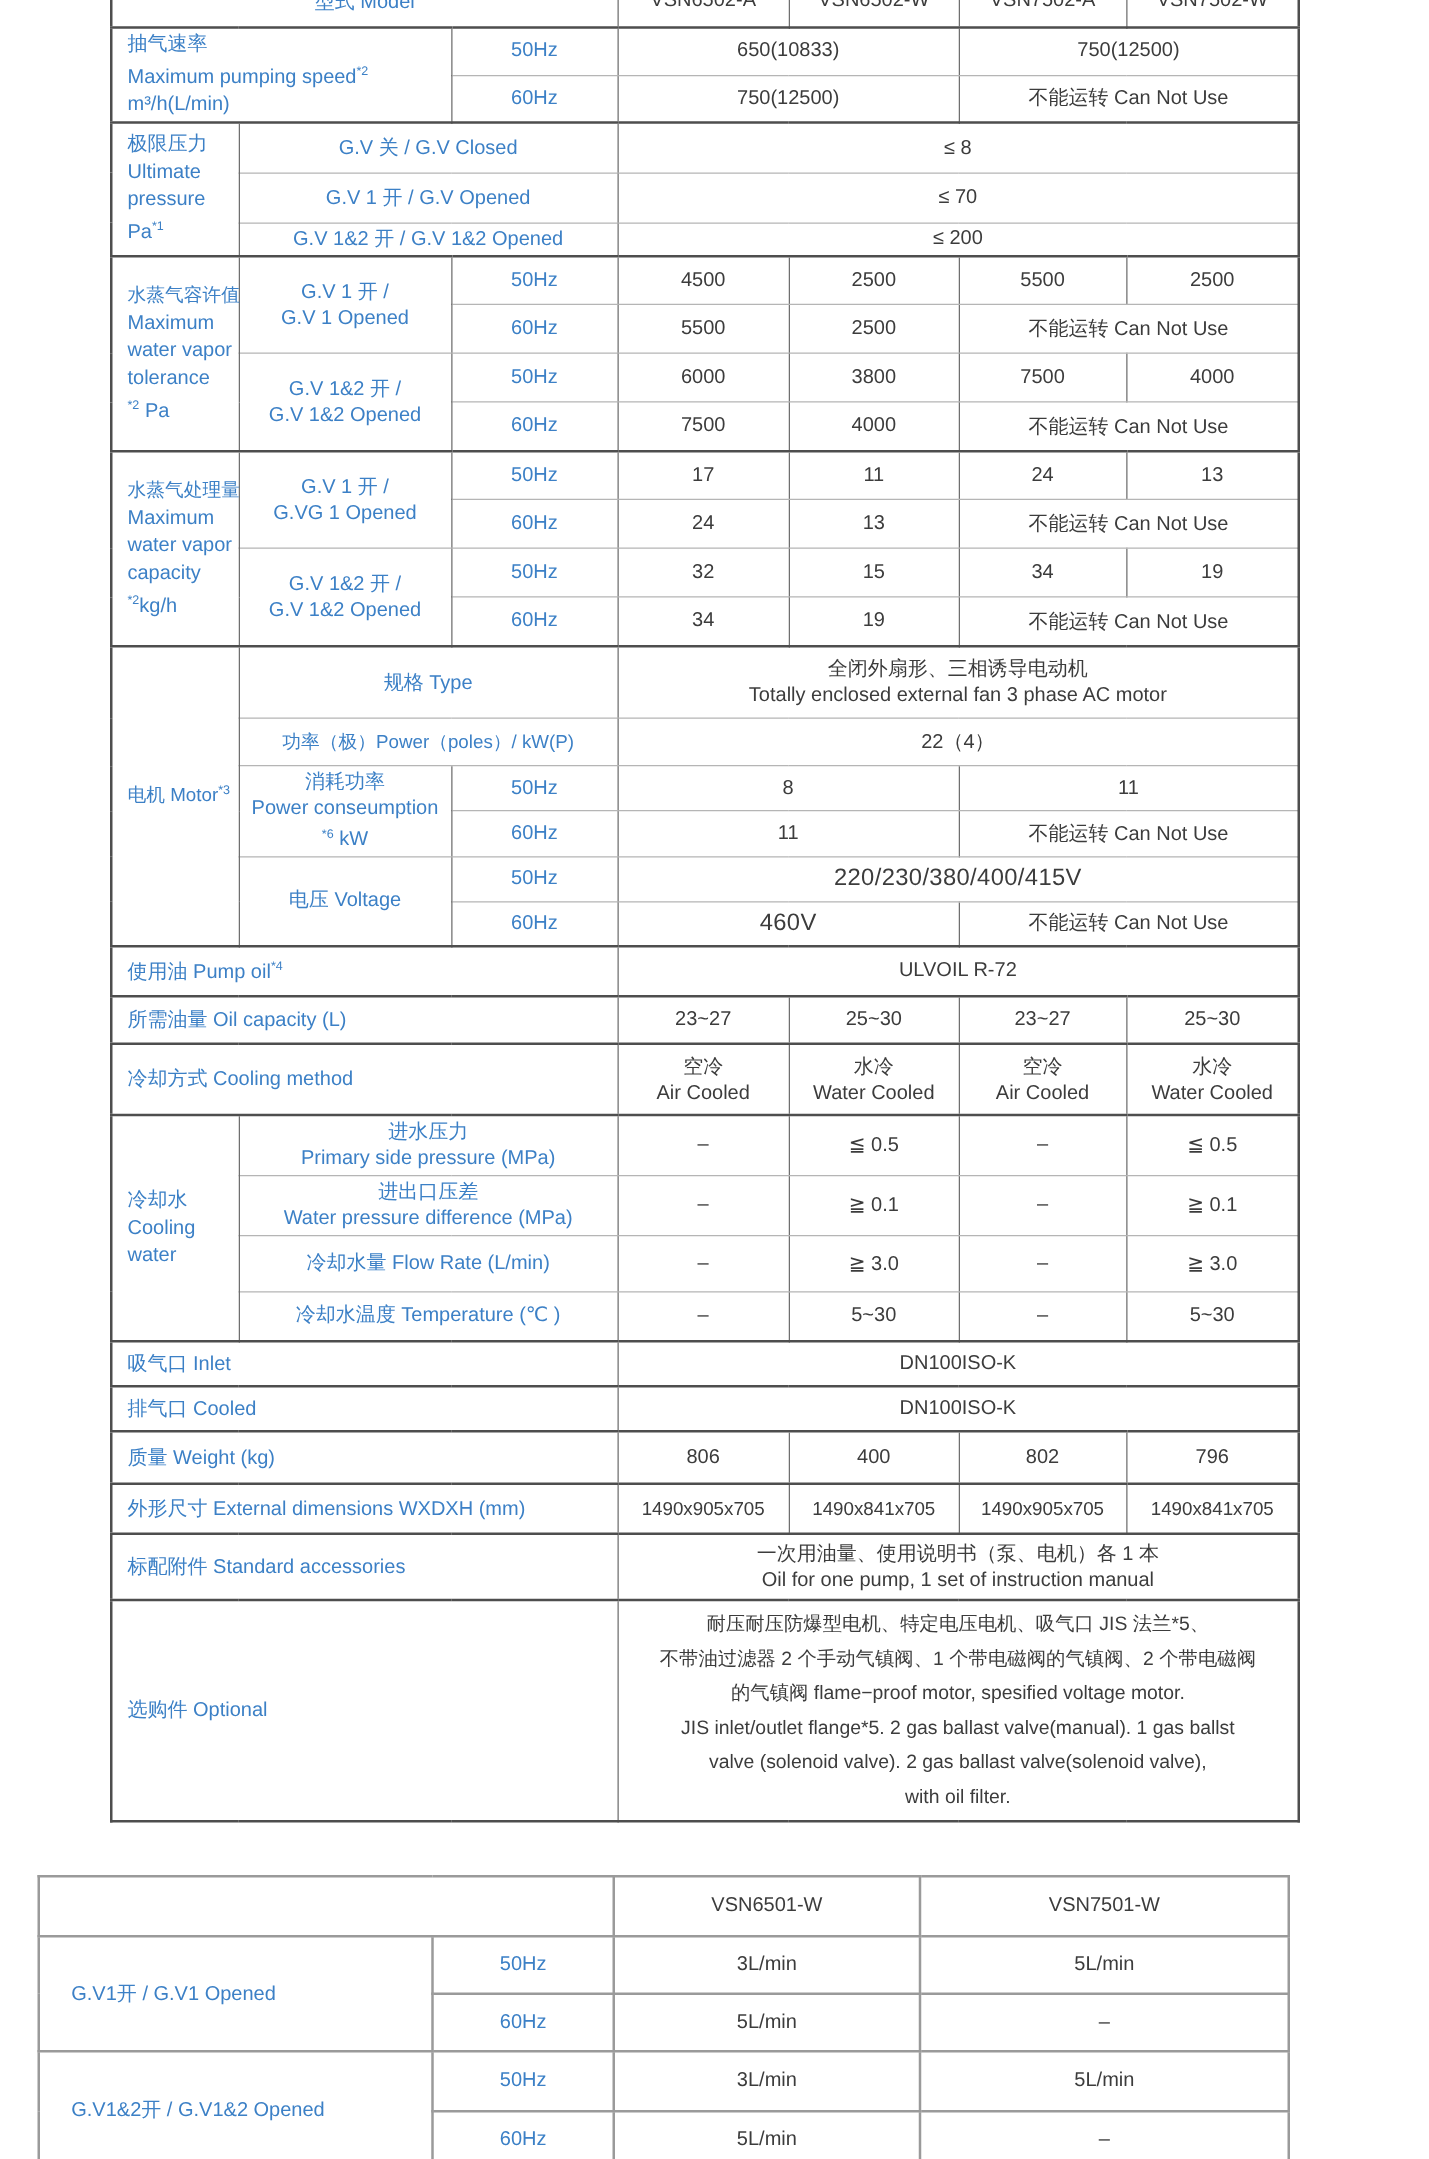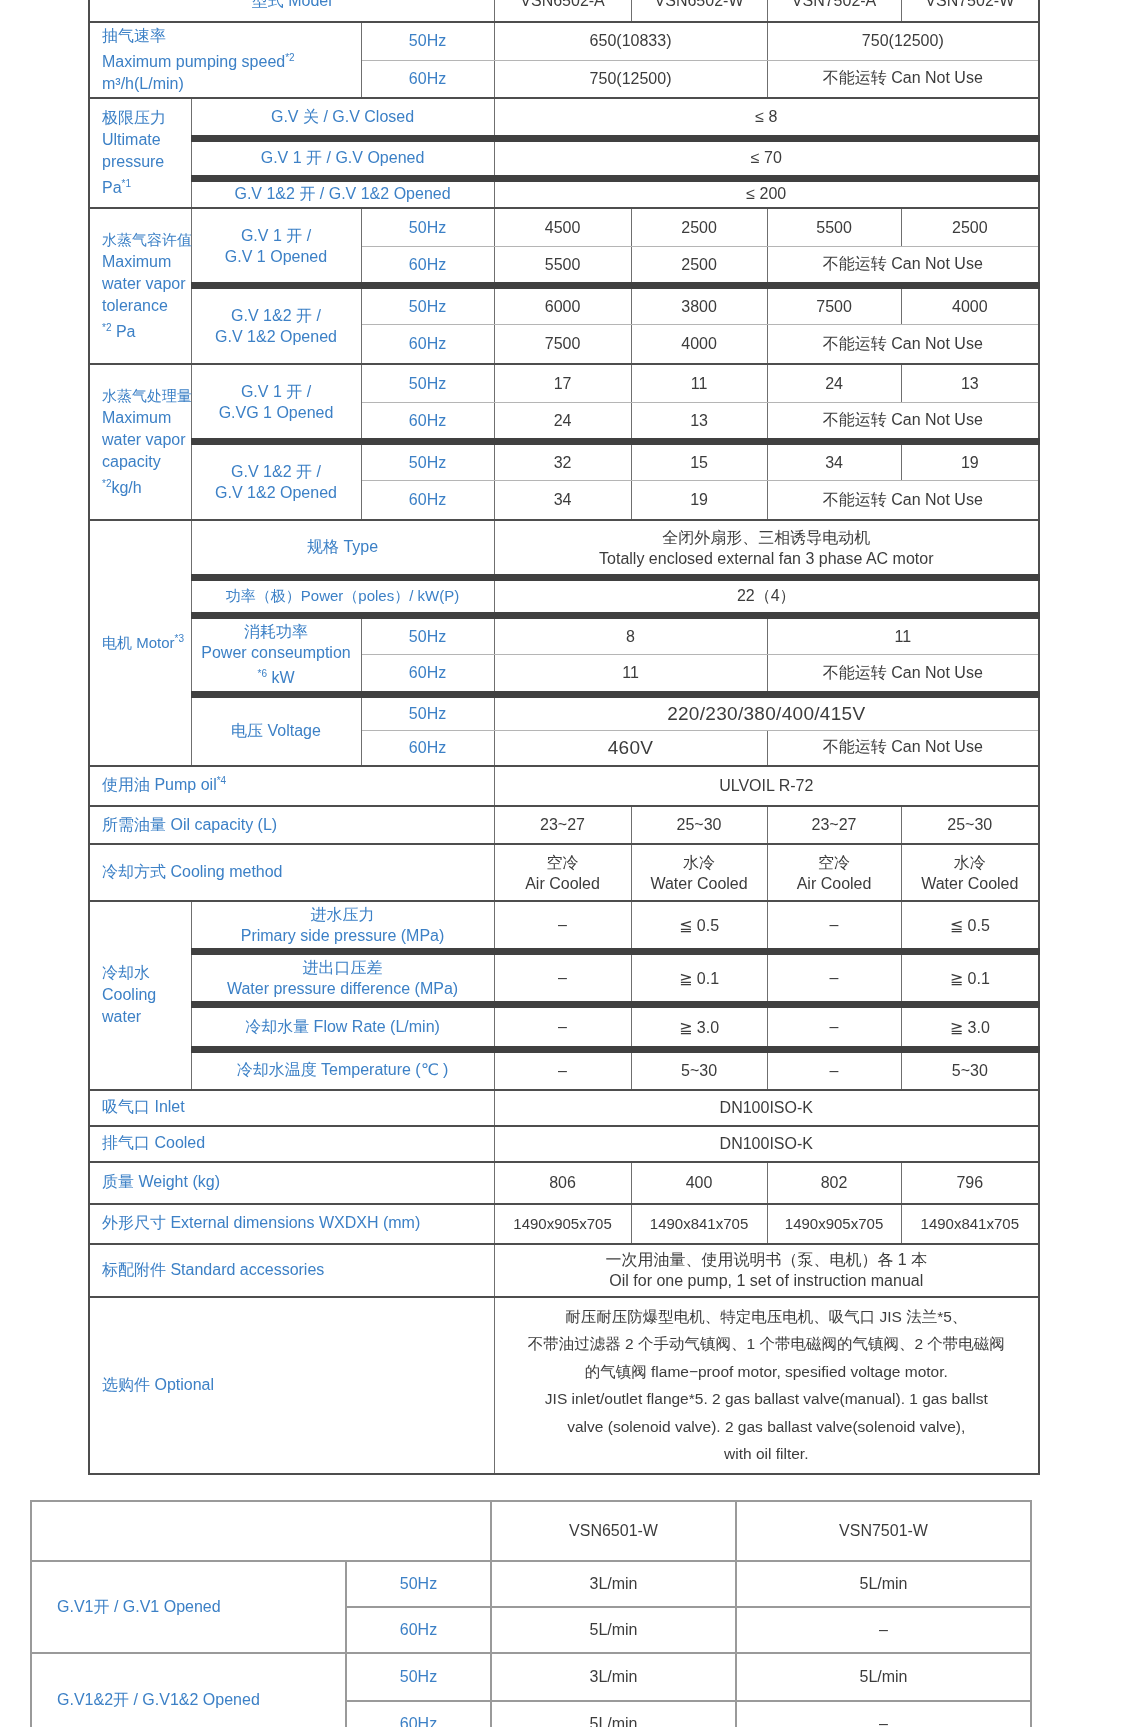"G.V 1 开 / G.V" .main tr.mid > td { border-top: 7px solid #404040 -> 1px solid #404040 }
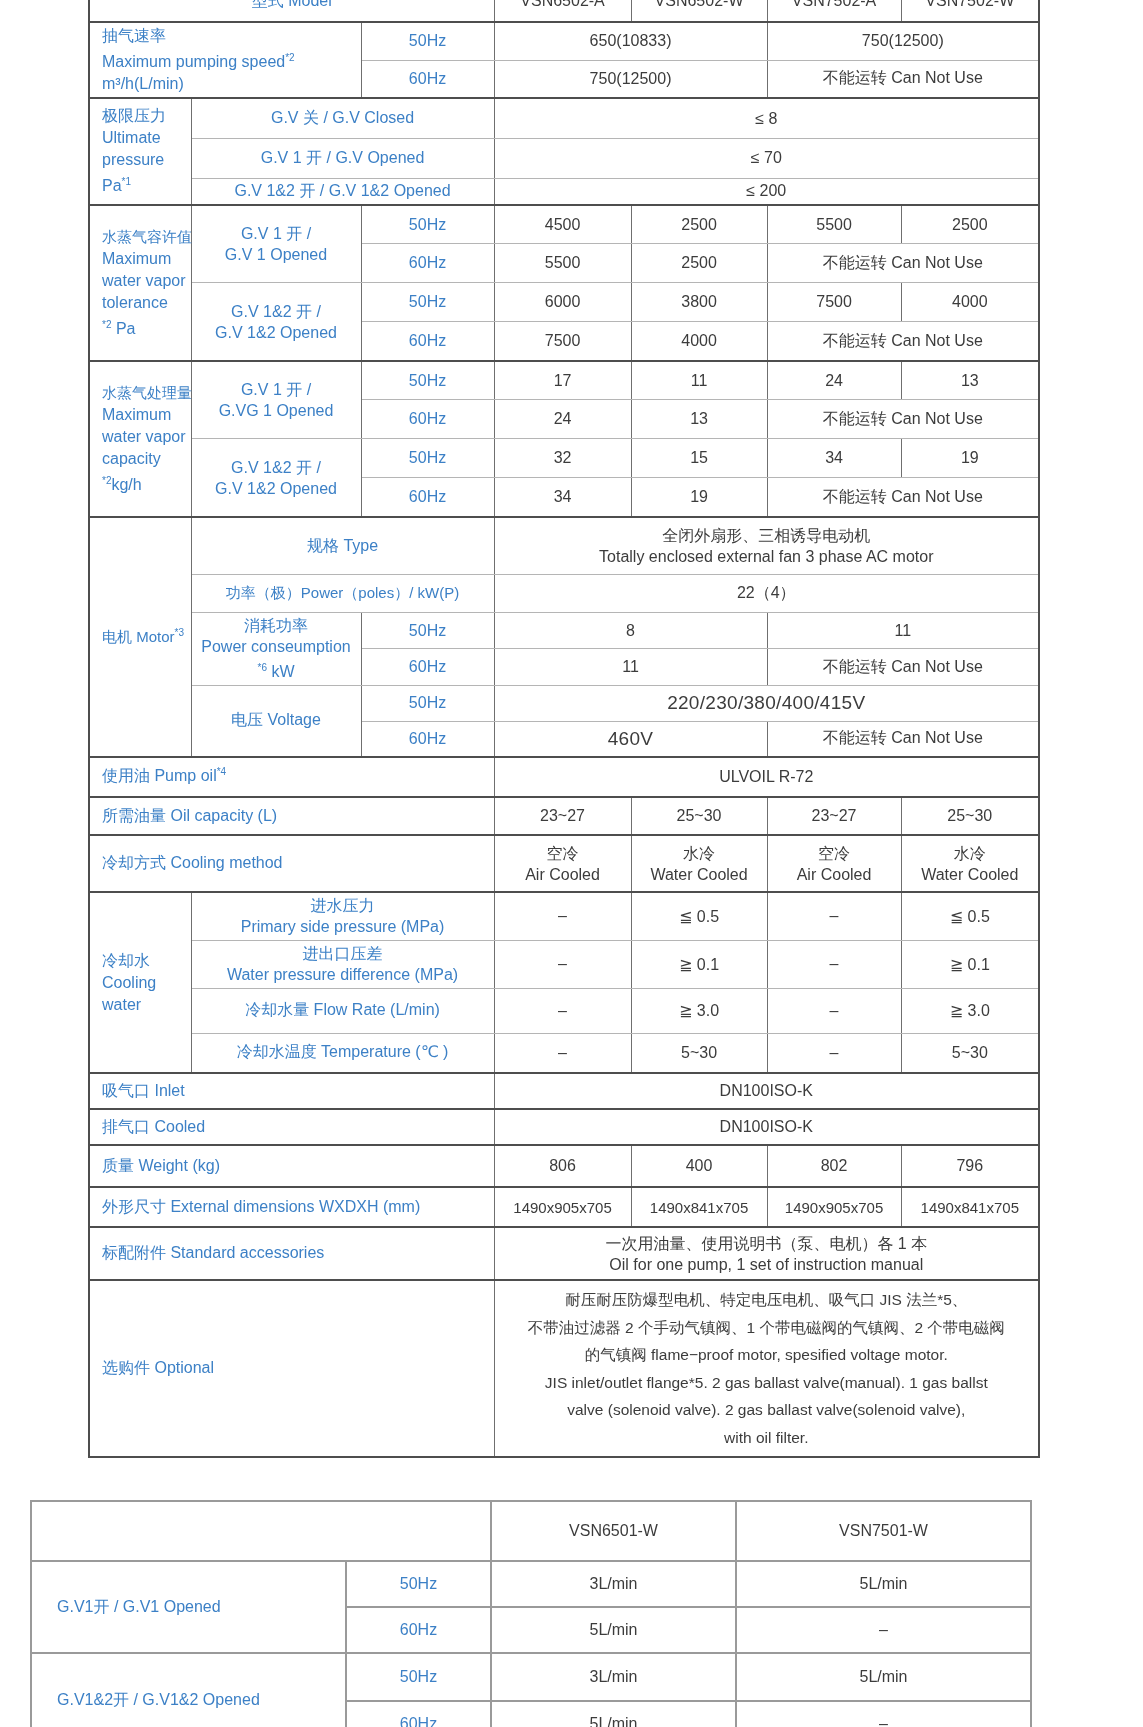"VSN6501-W" tr { height: 60px -> 48px }
